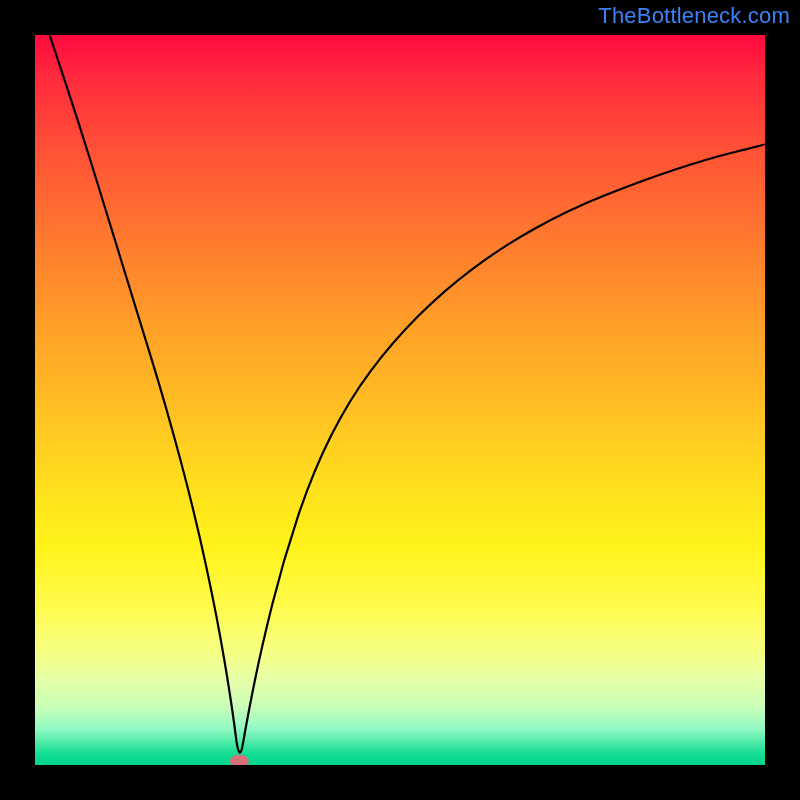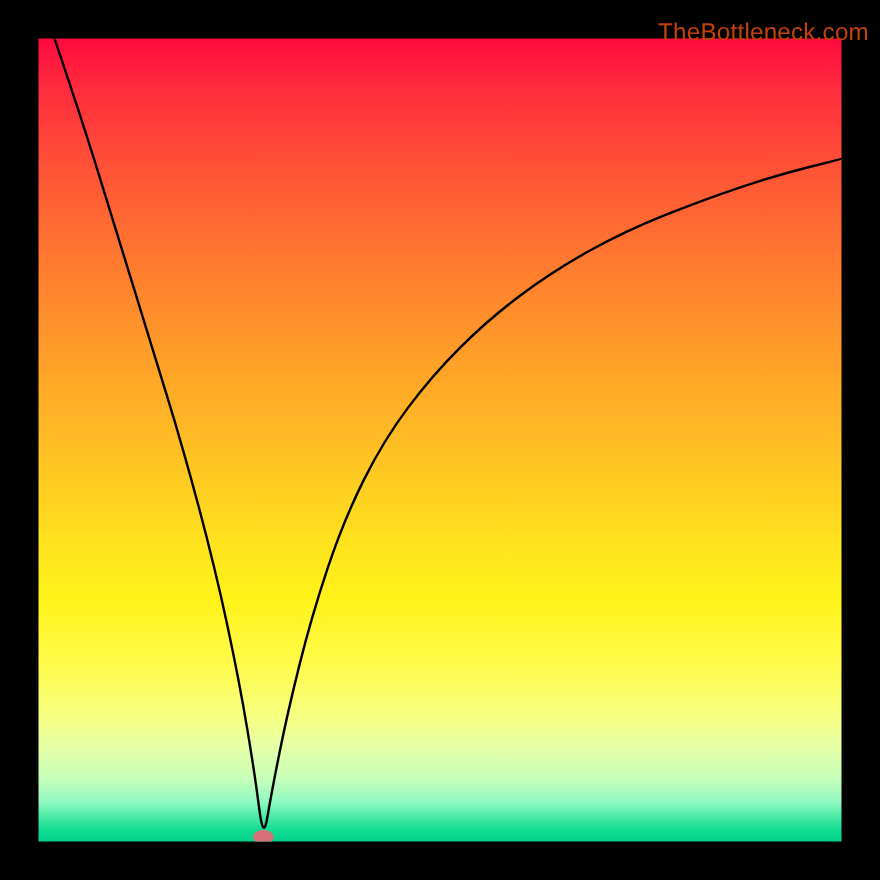"TheBottleneck.com" .watermark { color: #c2410c -> #3b82f6; top: 16px -> 3px }
